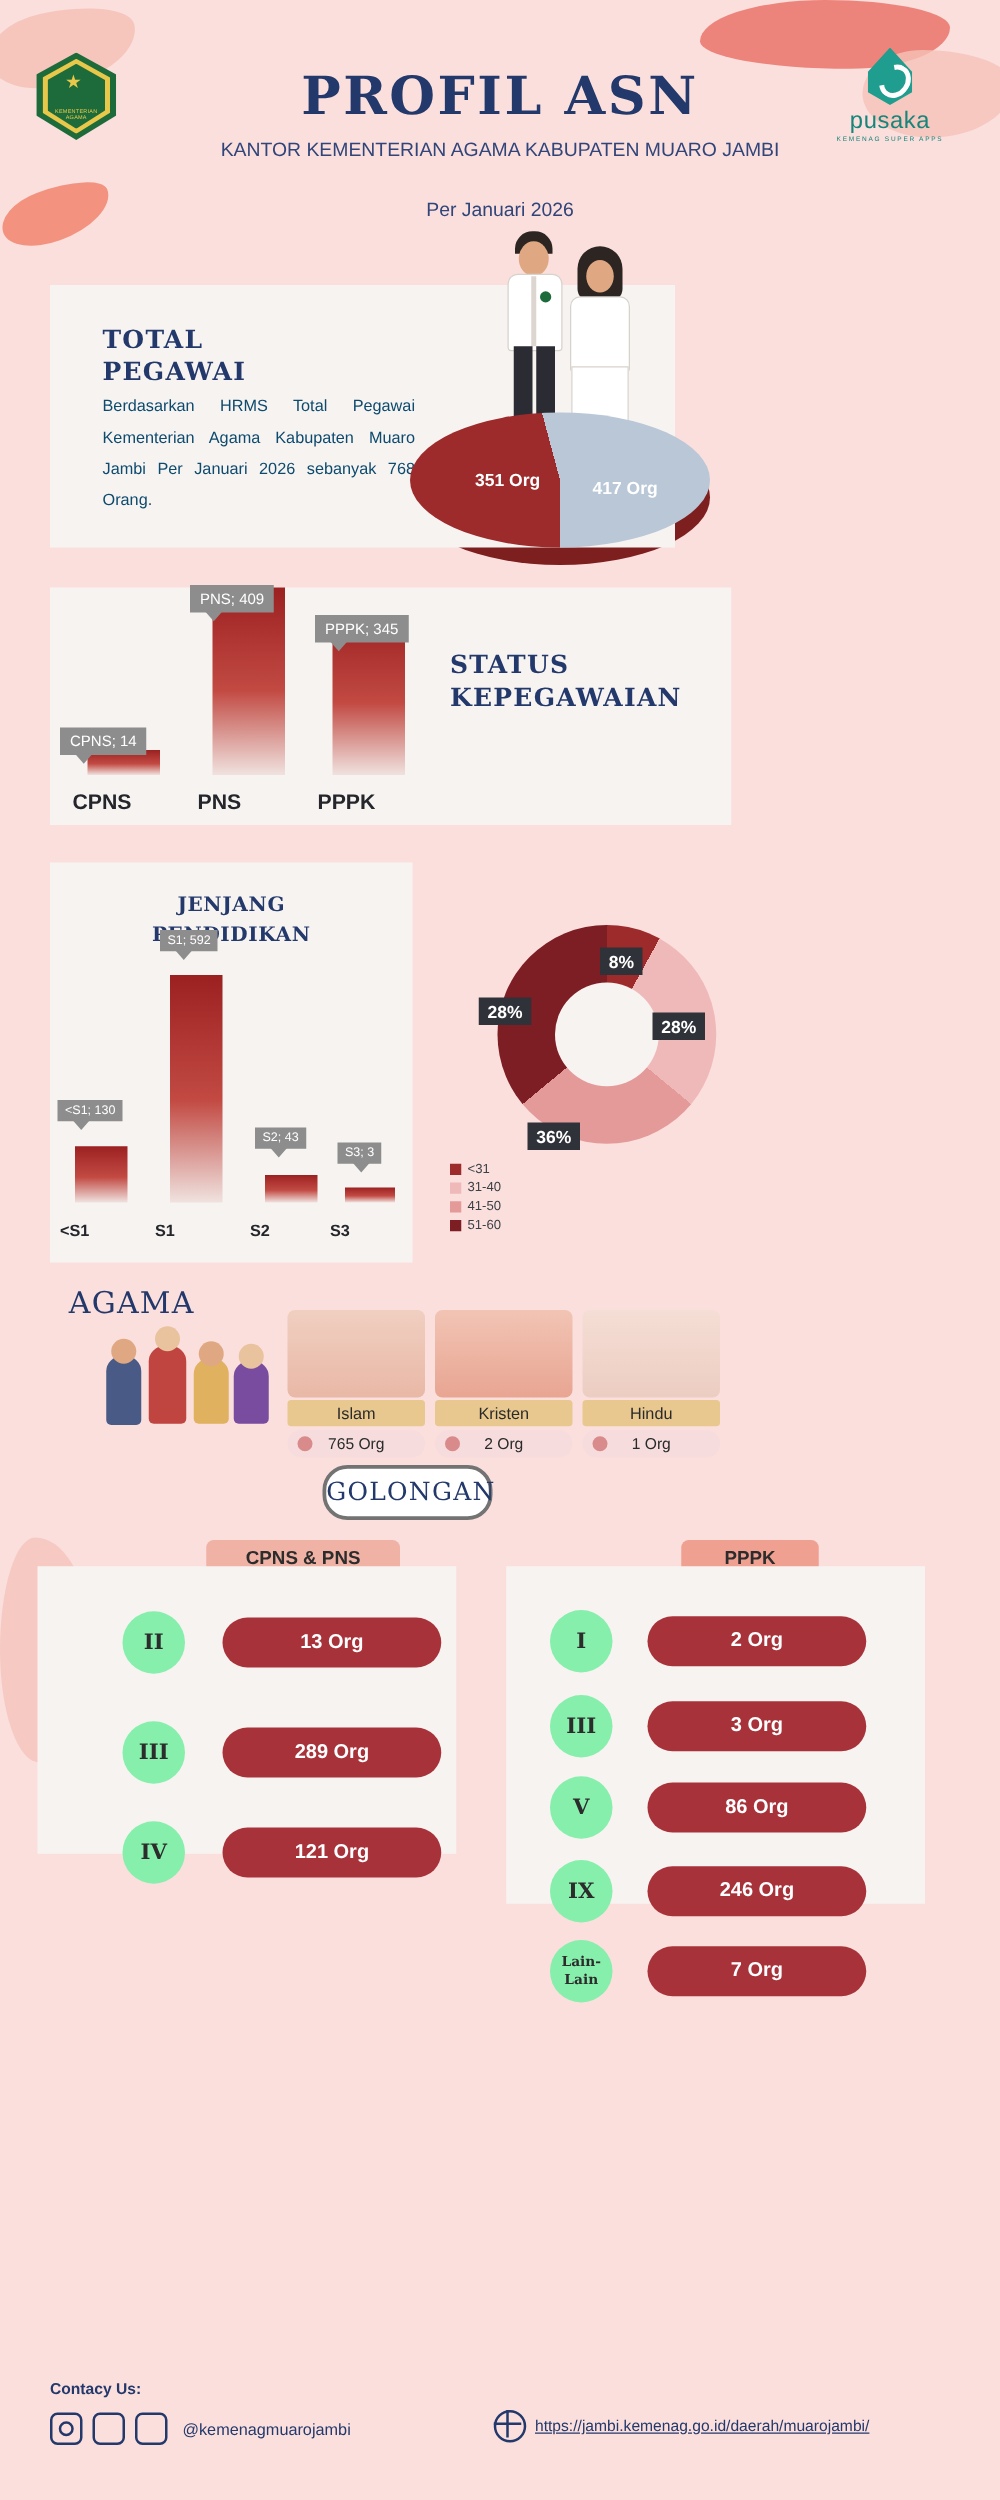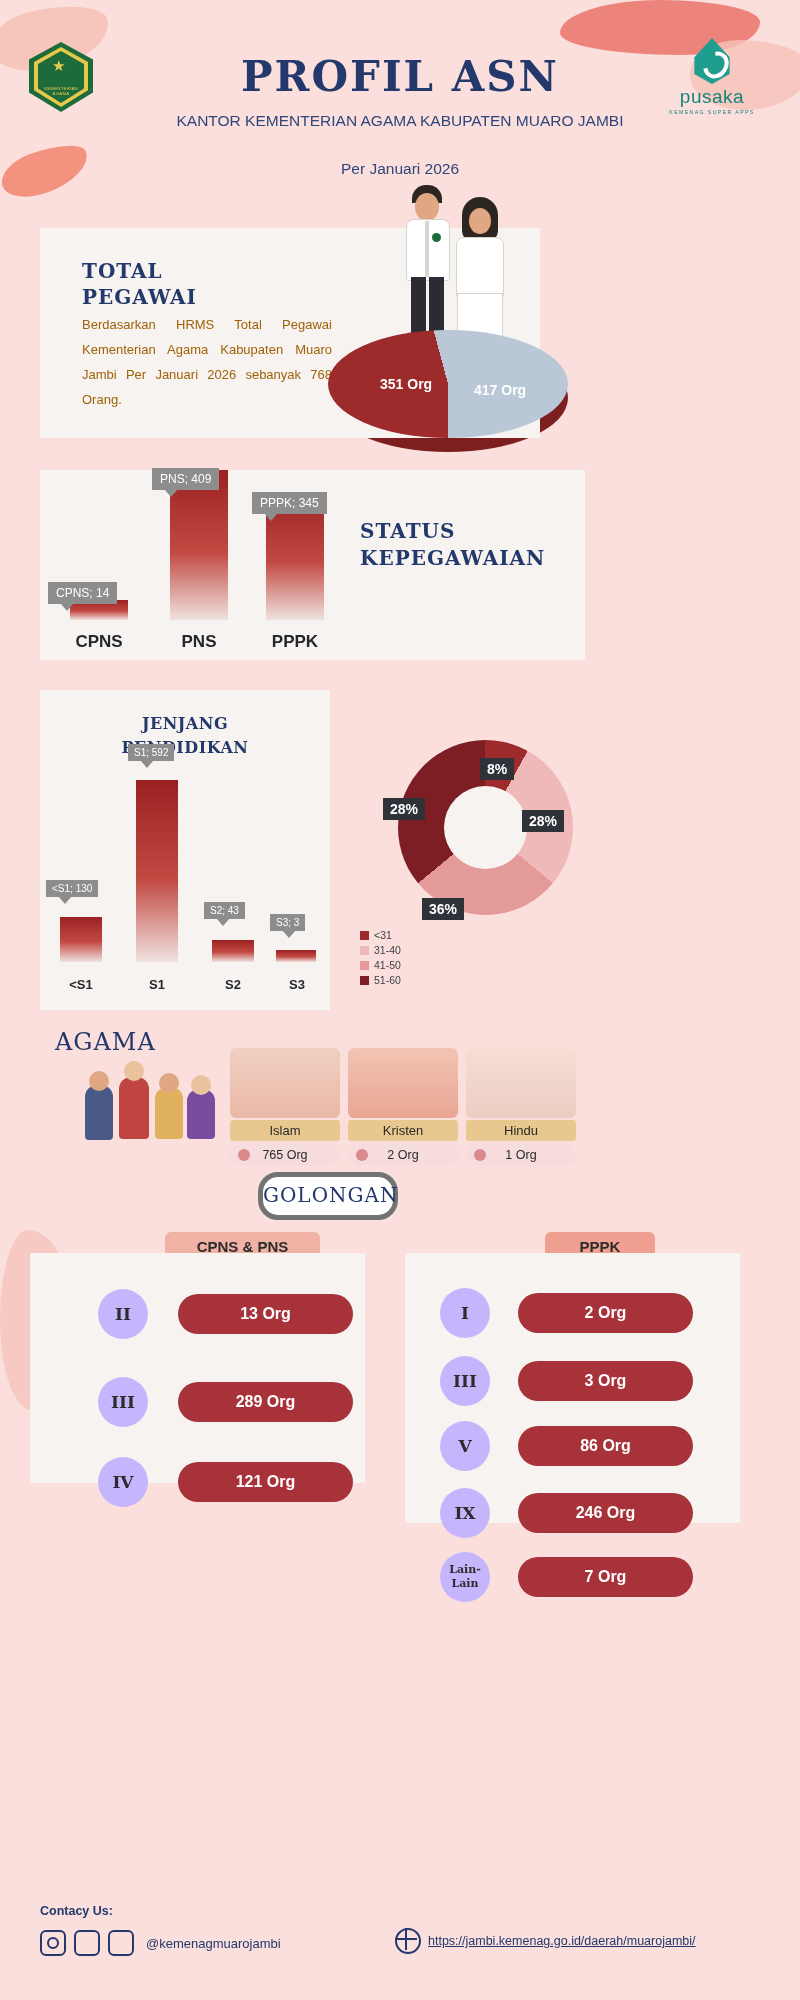"Berdasarkan HRMS Total Pegawai" .card1 p { color: #a16207 -> #0c4a6e }
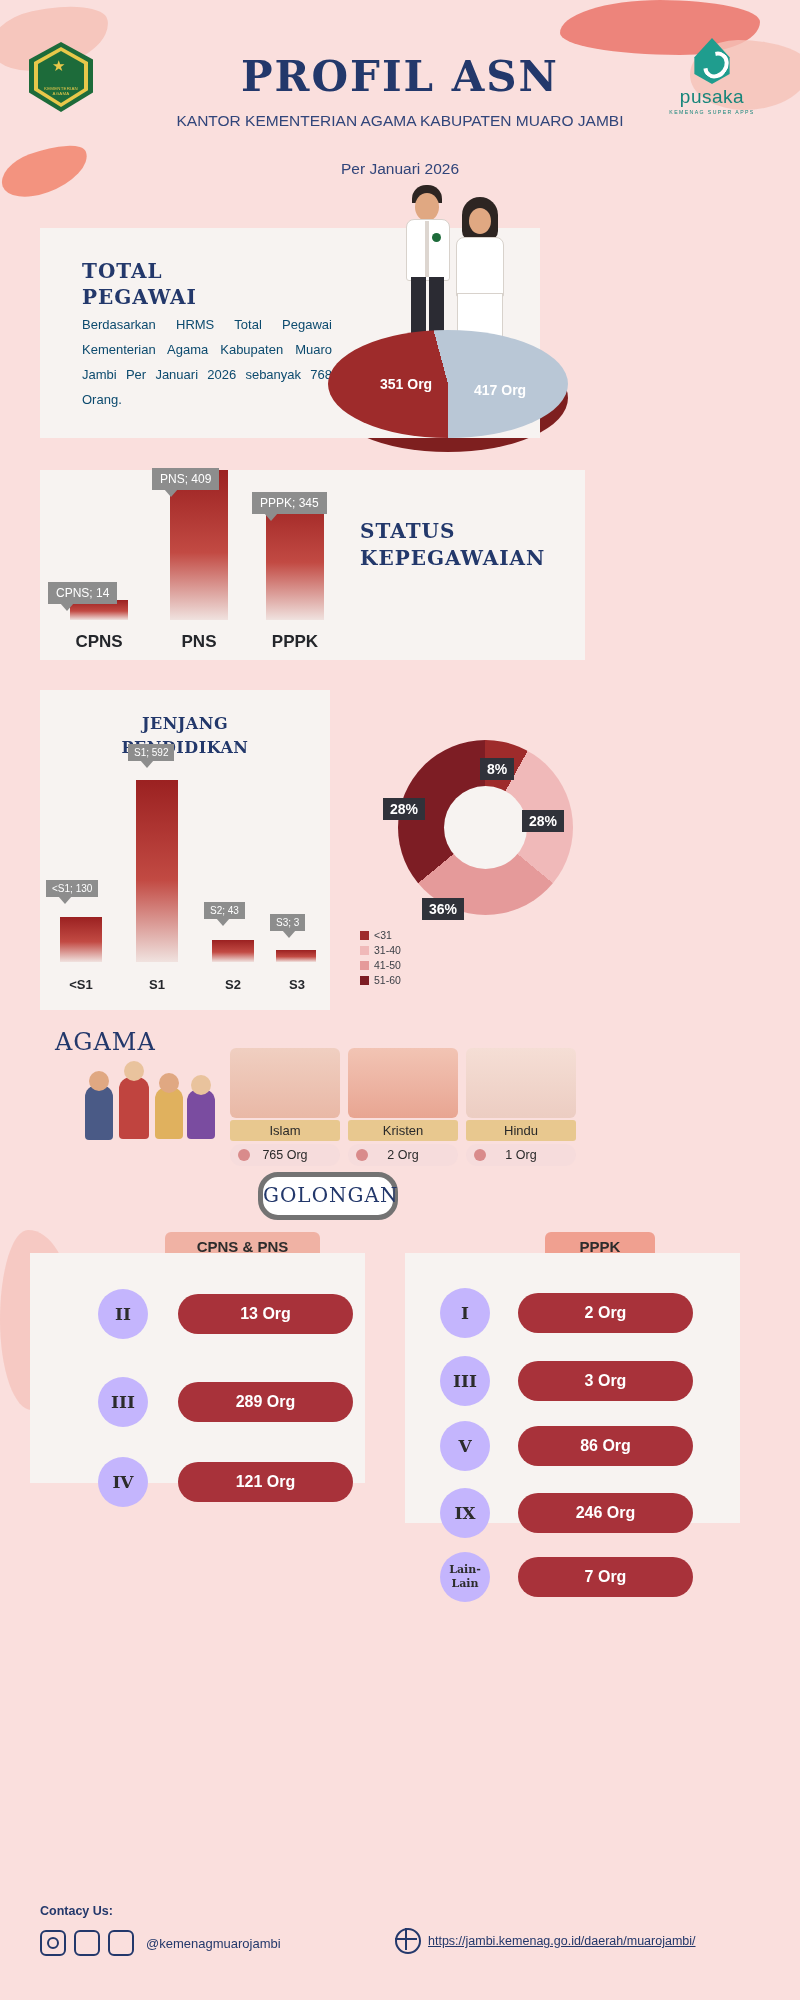"CPNS" .cat { text-align: center -> none }
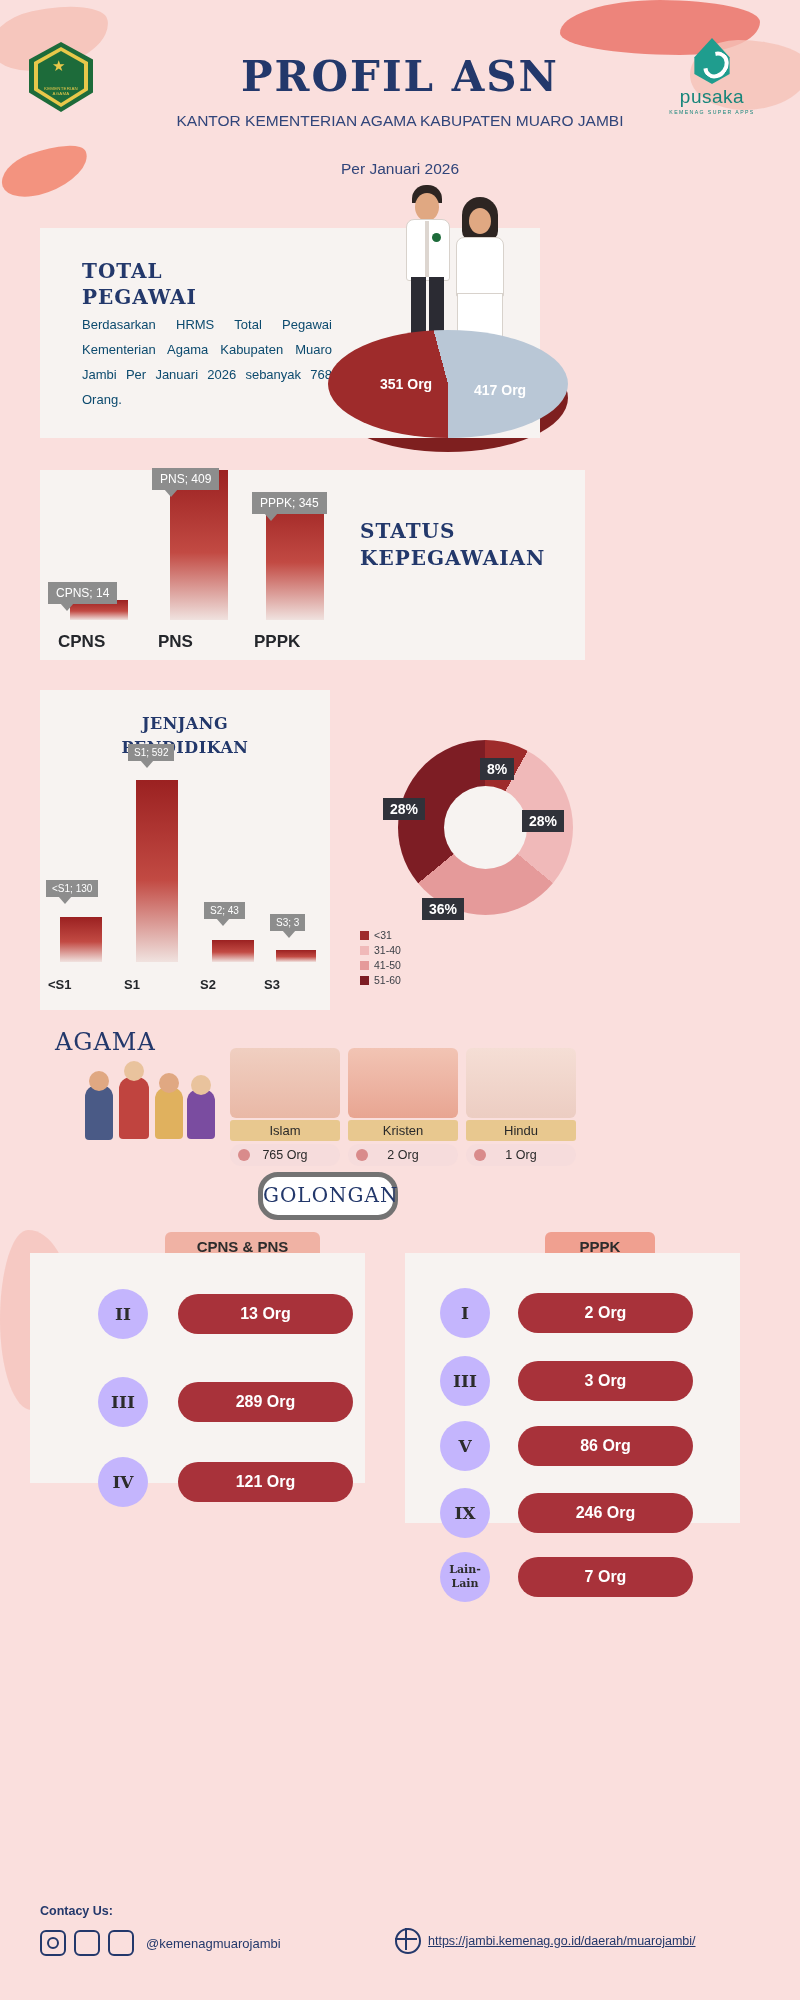"GOLONGAN" .gol-pill { border: 5px solid #737373 -> 3px solid #737373 }
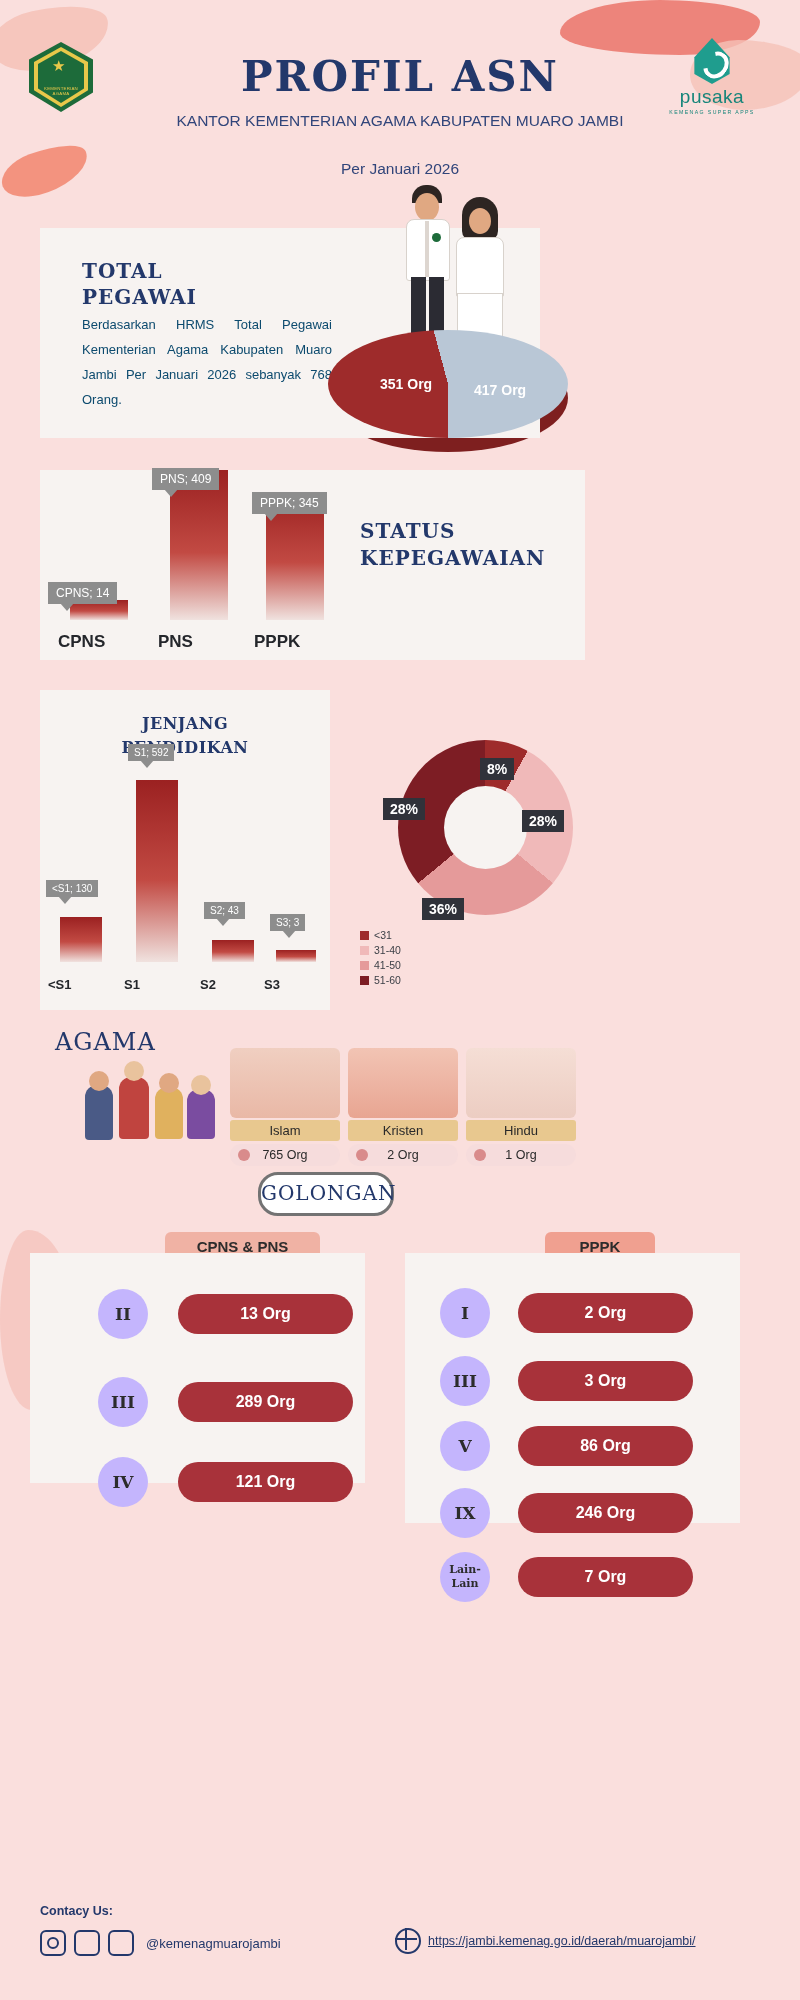"II" .gcircle { background: #c4b5fd -> #86efac }
